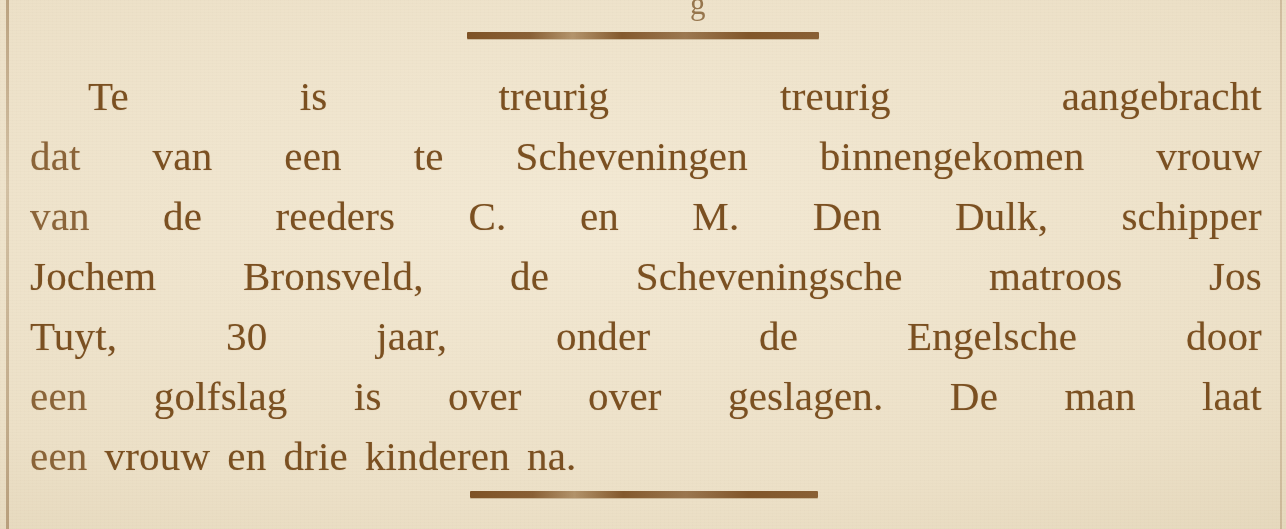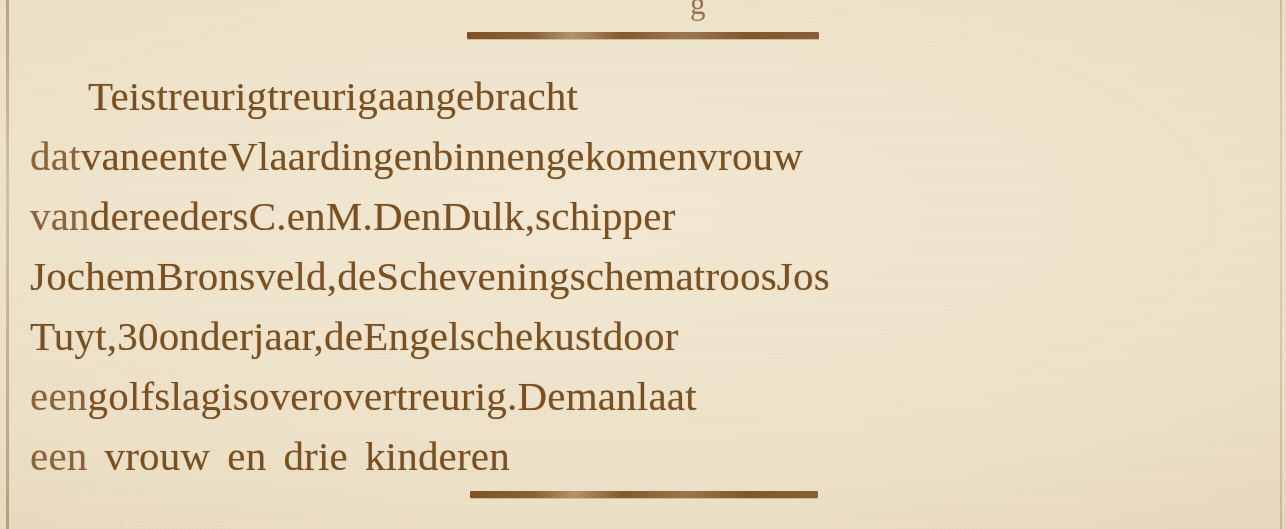"Te" .line.justify { justify-content: none -> space-between }
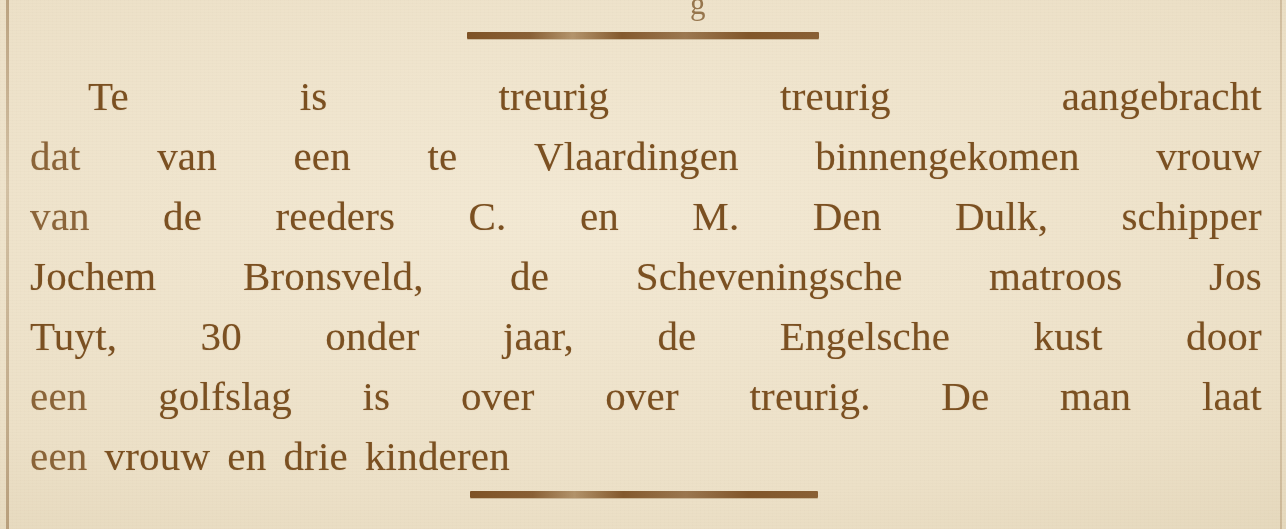"Vlaardingen" span.w { text: Vlaardingen -> Scheveningen }
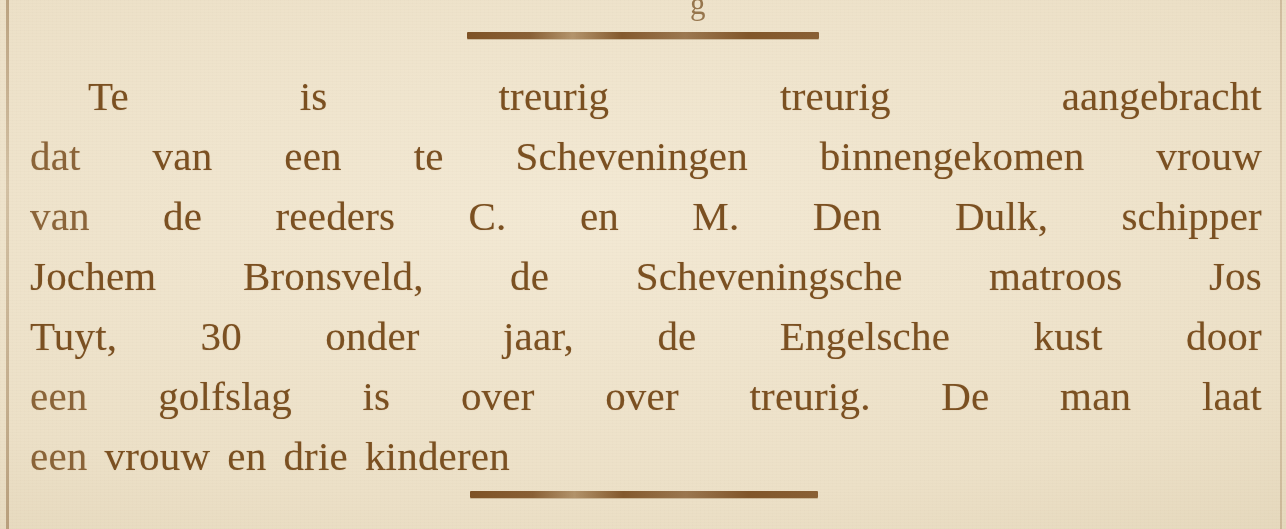"onder" span.w { order: before "jaar," -> after "jaar," }
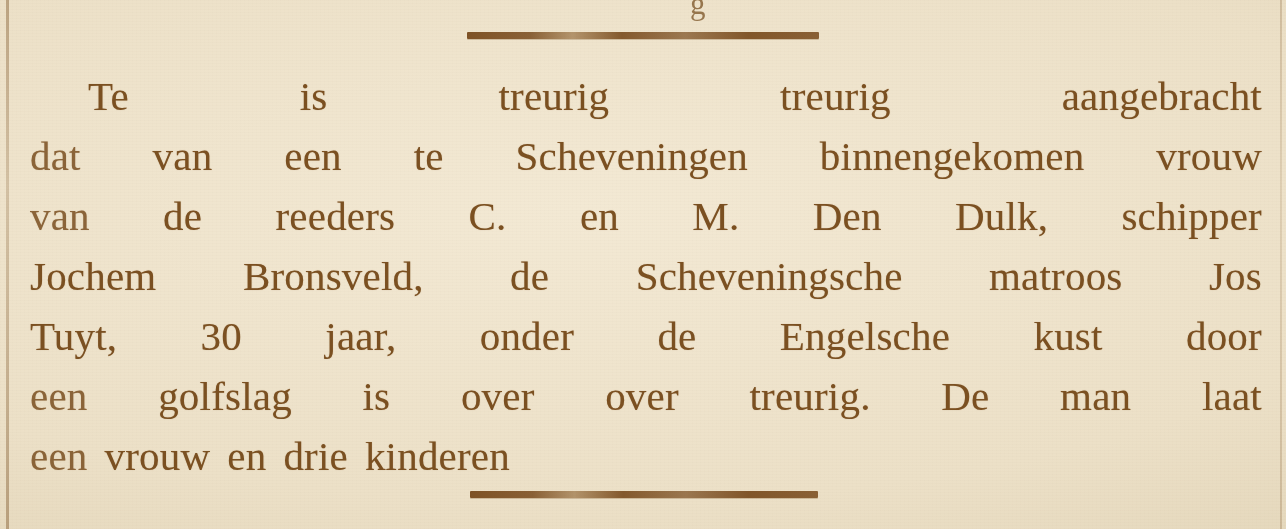"kust" span.w { html: <span>kust</span> -> none }
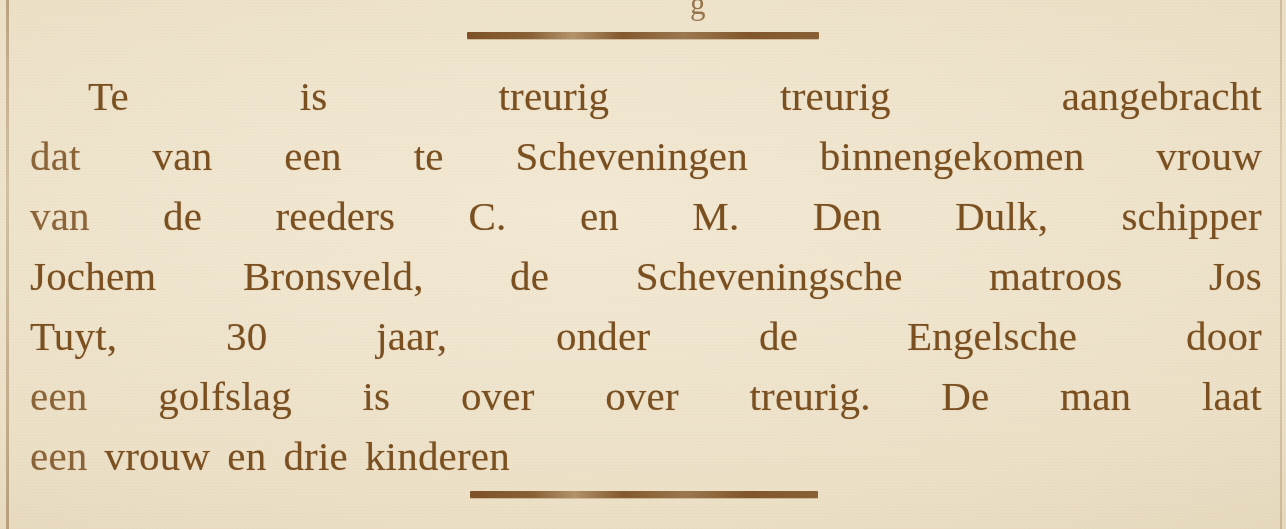"treurig." span.w { text: treurig -> geslagen }
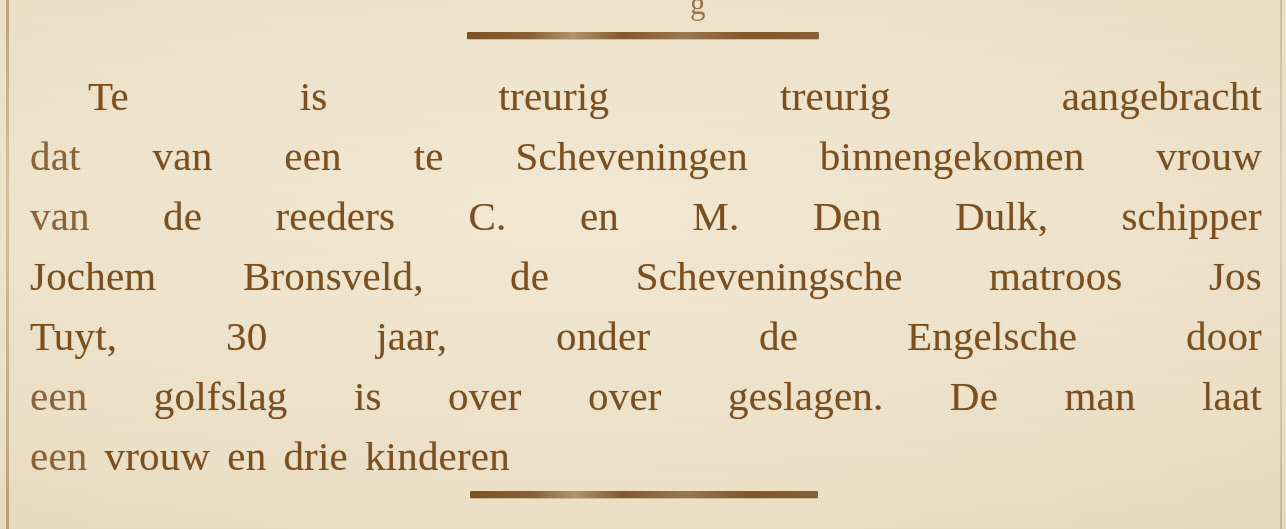"na." span.w { html: none -> <span>na.</span> }
